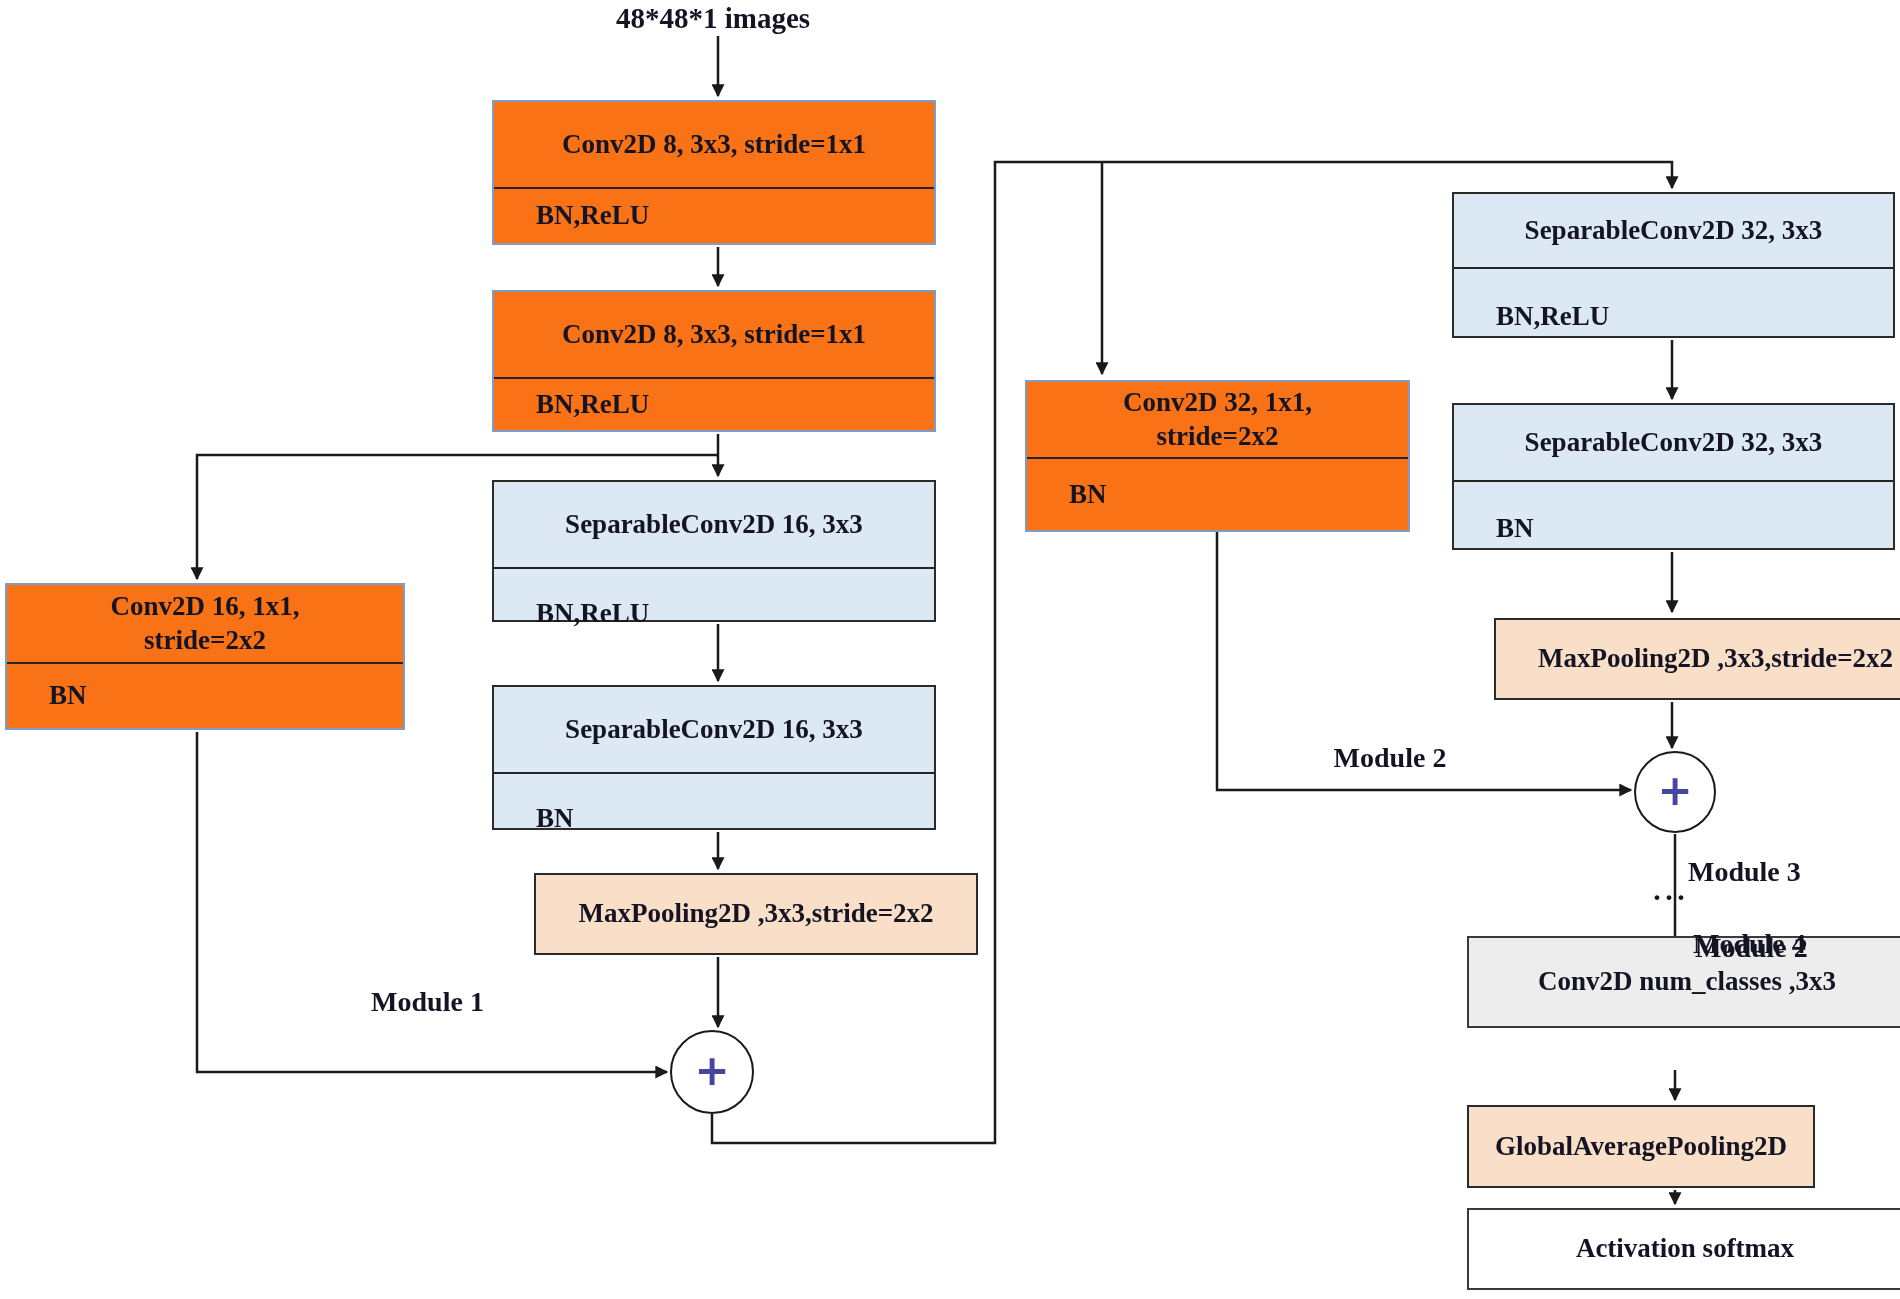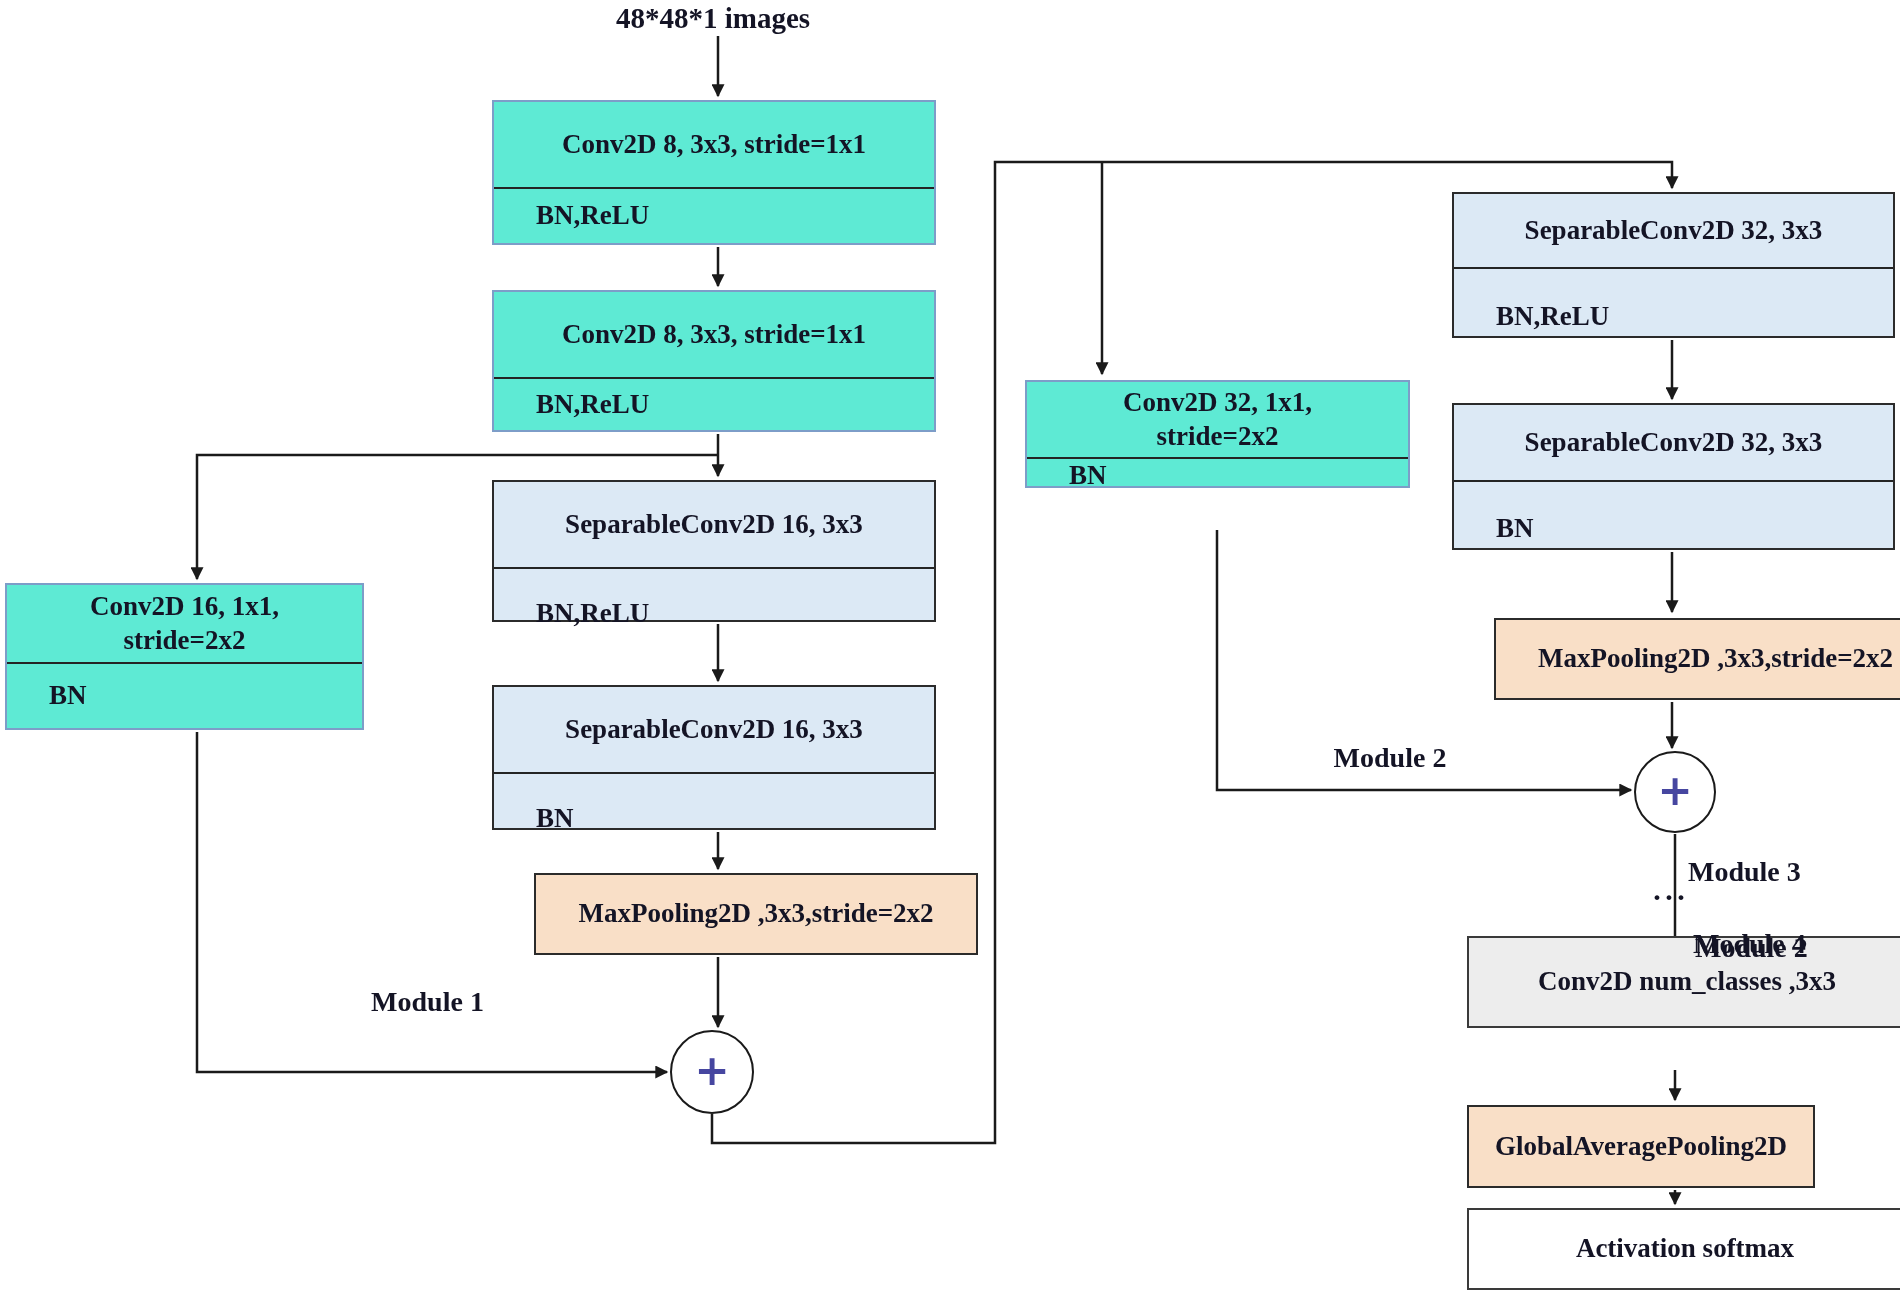"Conv2D 8, 3x3, stride=1x1" .green { background: #5eead4 -> #f97316 }
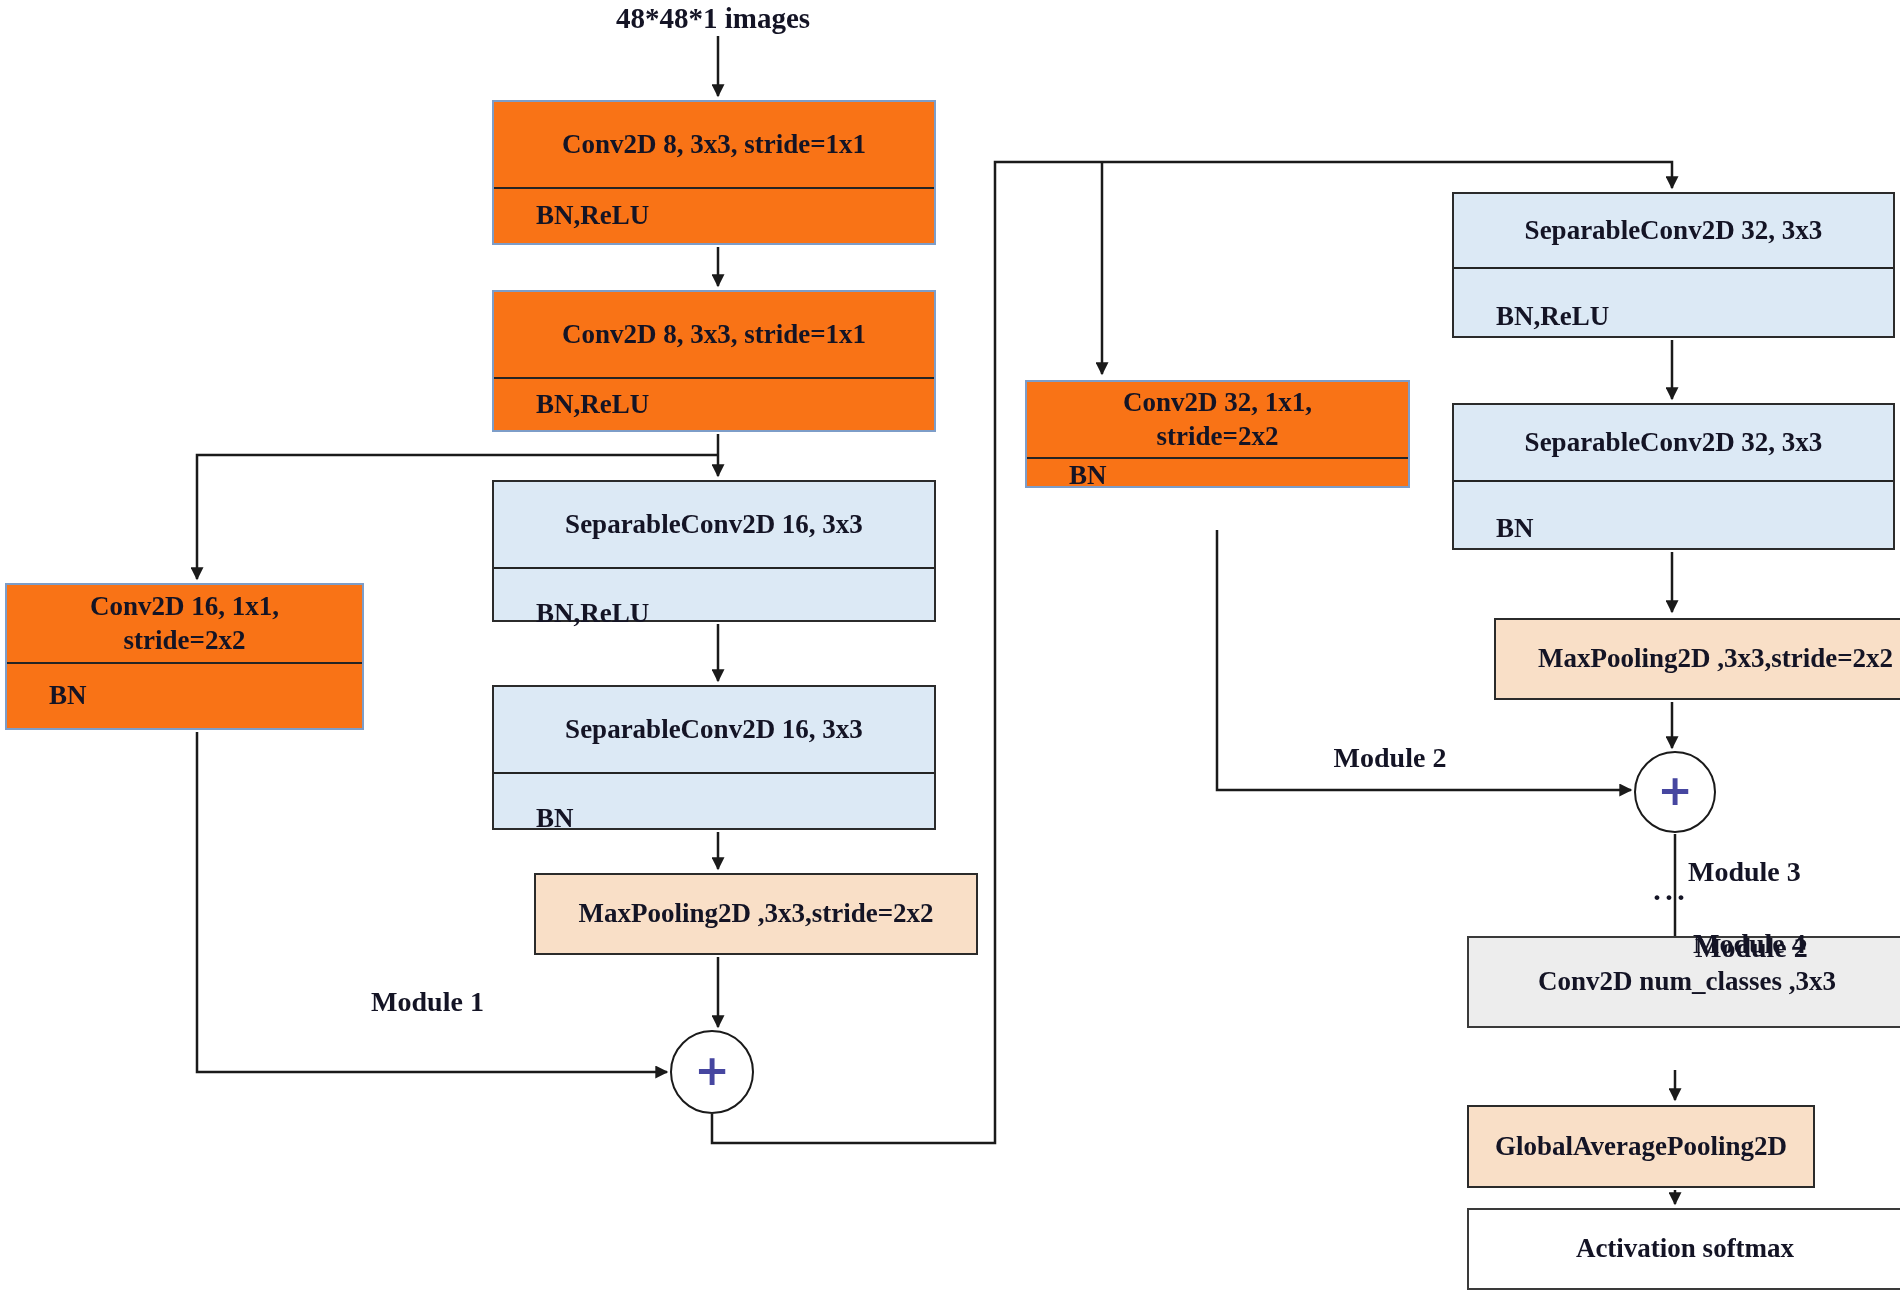"Conv2D 32, 1x1," div.box { height: 108px -> 152px }
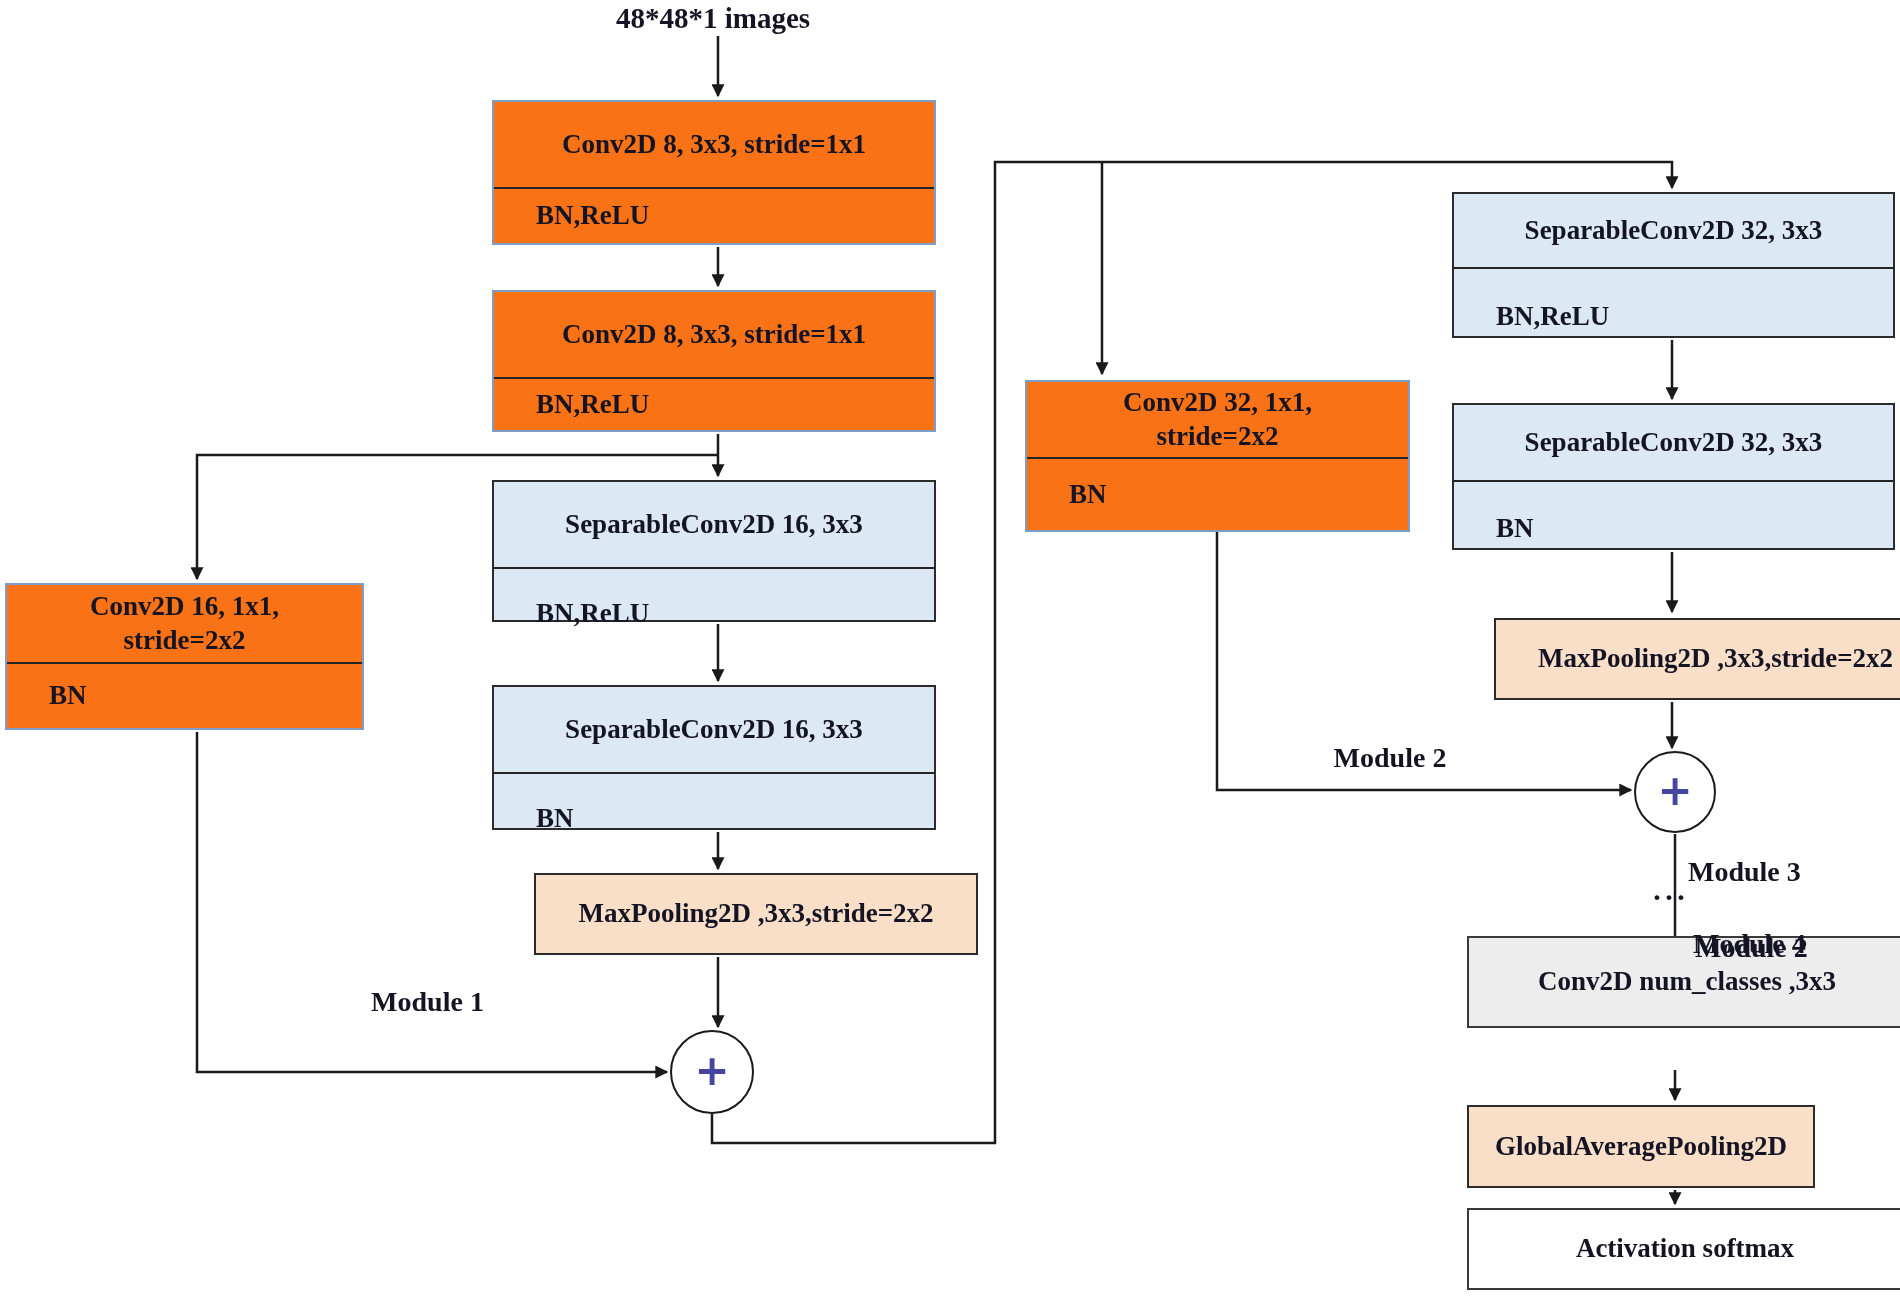"Conv2D 16, 1x1," div.box { width: 359px -> 400px }
